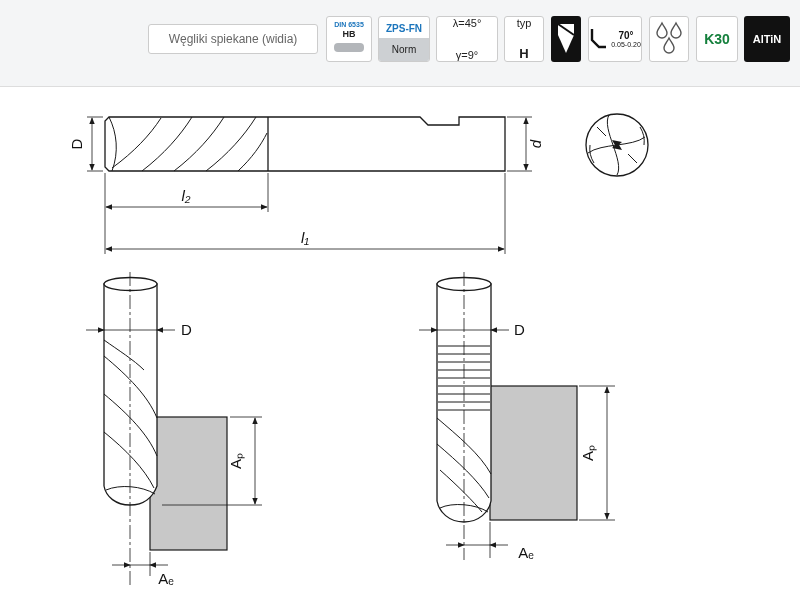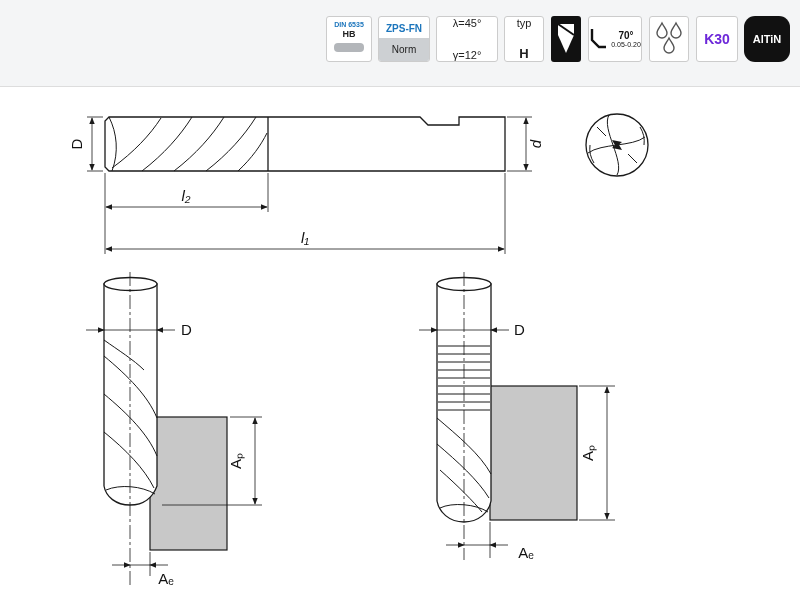"Węgliki spiekane (widia)" div.hbox { html: none -> <div>Węgliki spiekane (widia)</div> }
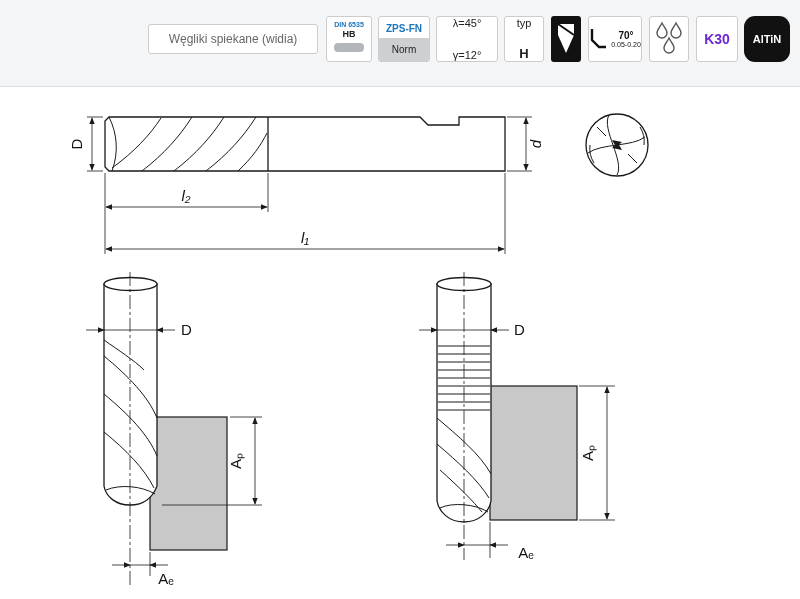"K30" .k30 { color: #6d28d9 -> #15803d }
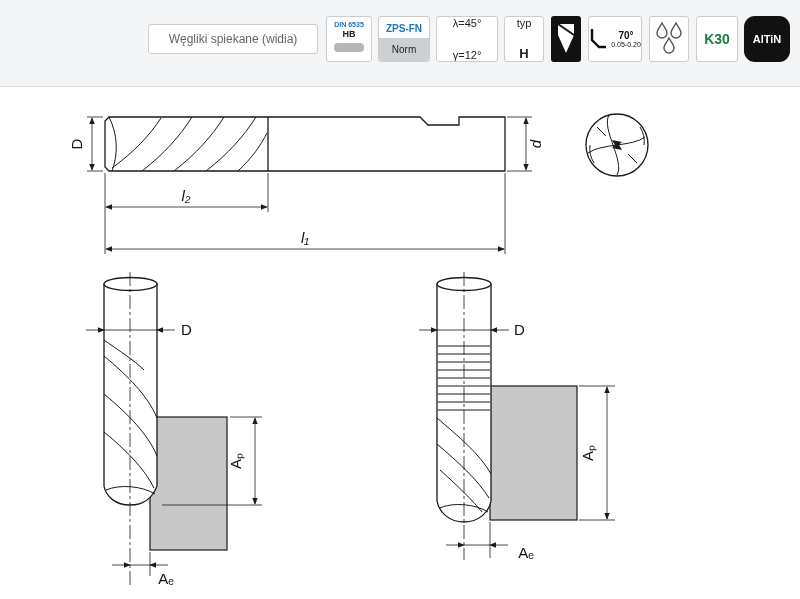"AlTiN" .altin { border-radius: 11px -> 3px }
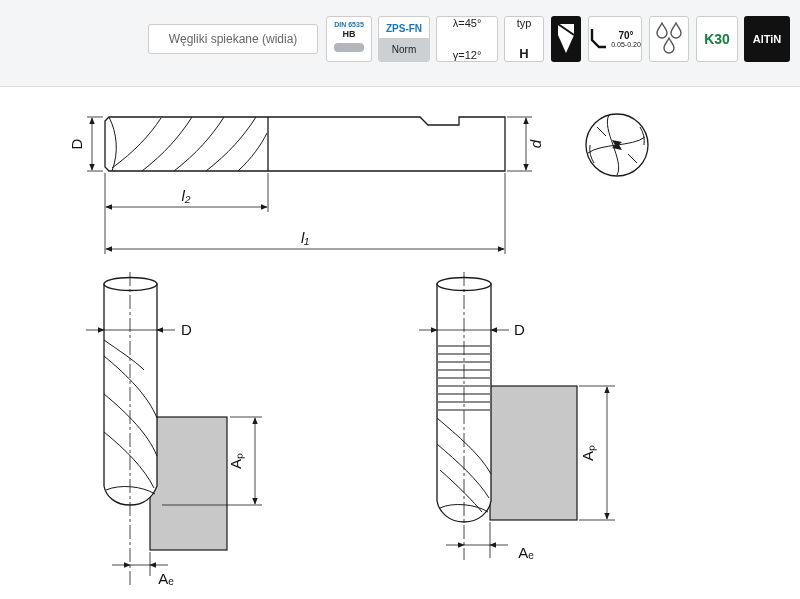"γ=12°" div { text: 12 -> 9 }
